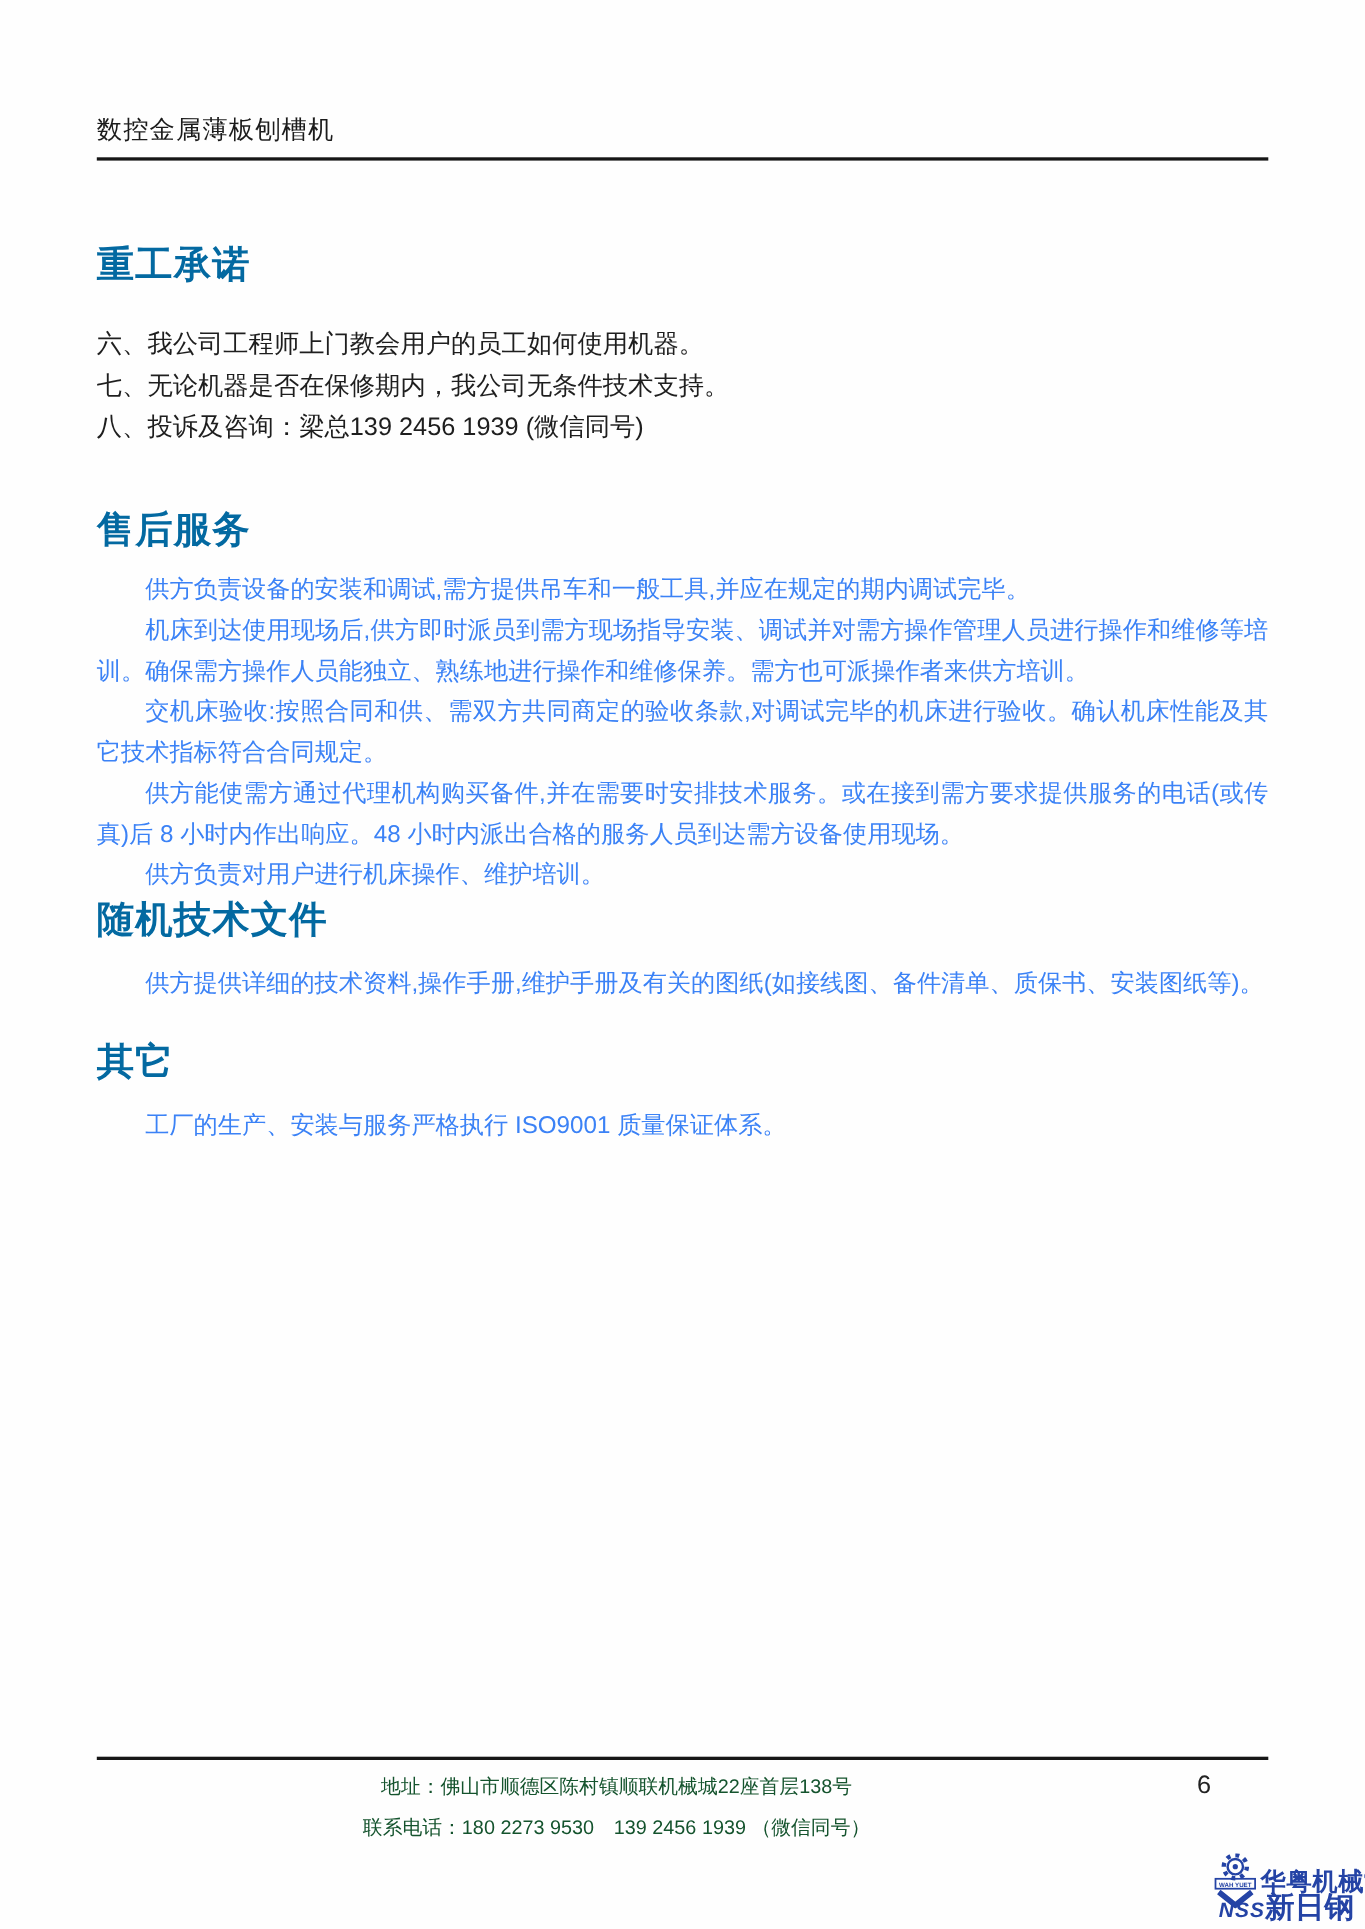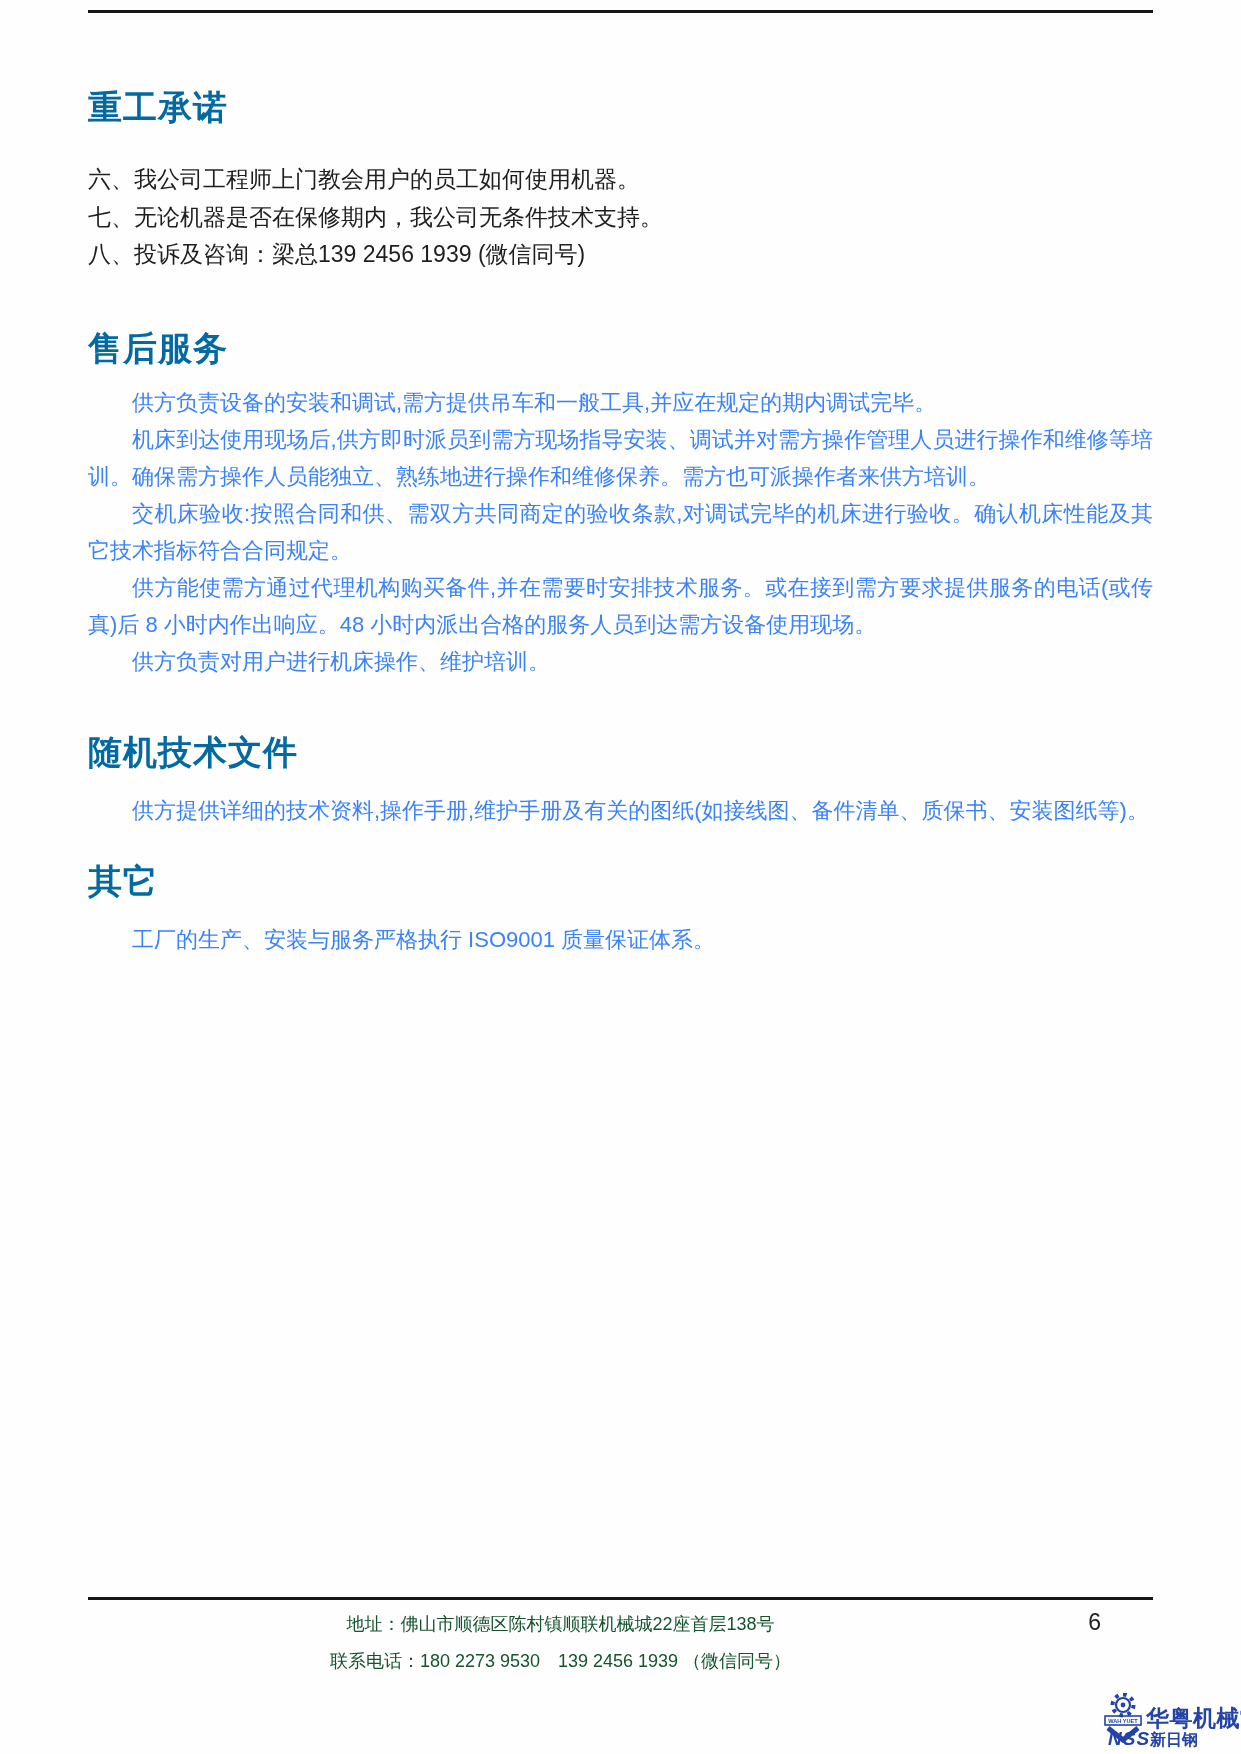"数控金属薄板刨槽机" div.doc-title { html: none -> <div>数控金属薄板刨槽机</div> }
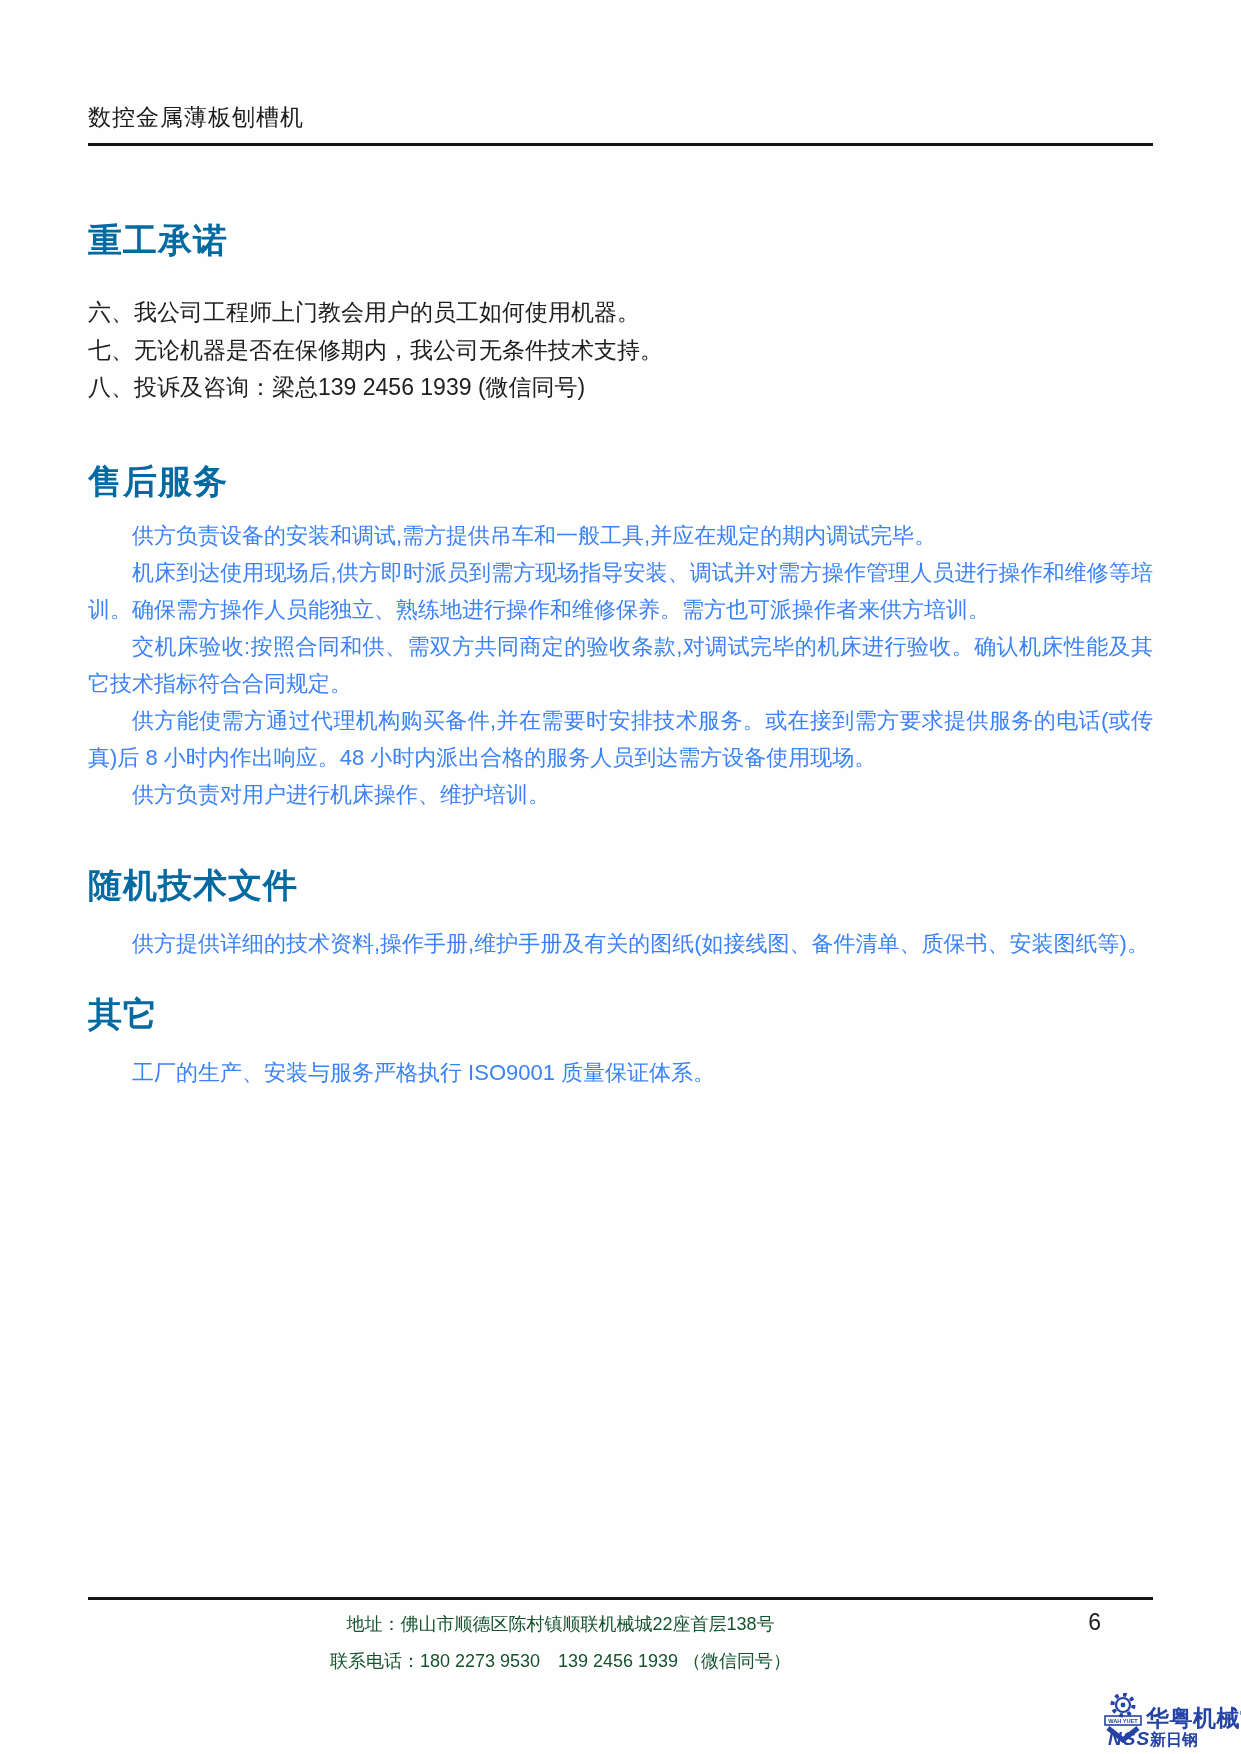"随机技术文件" .h-techdocs { margin-top: 50px -> none }
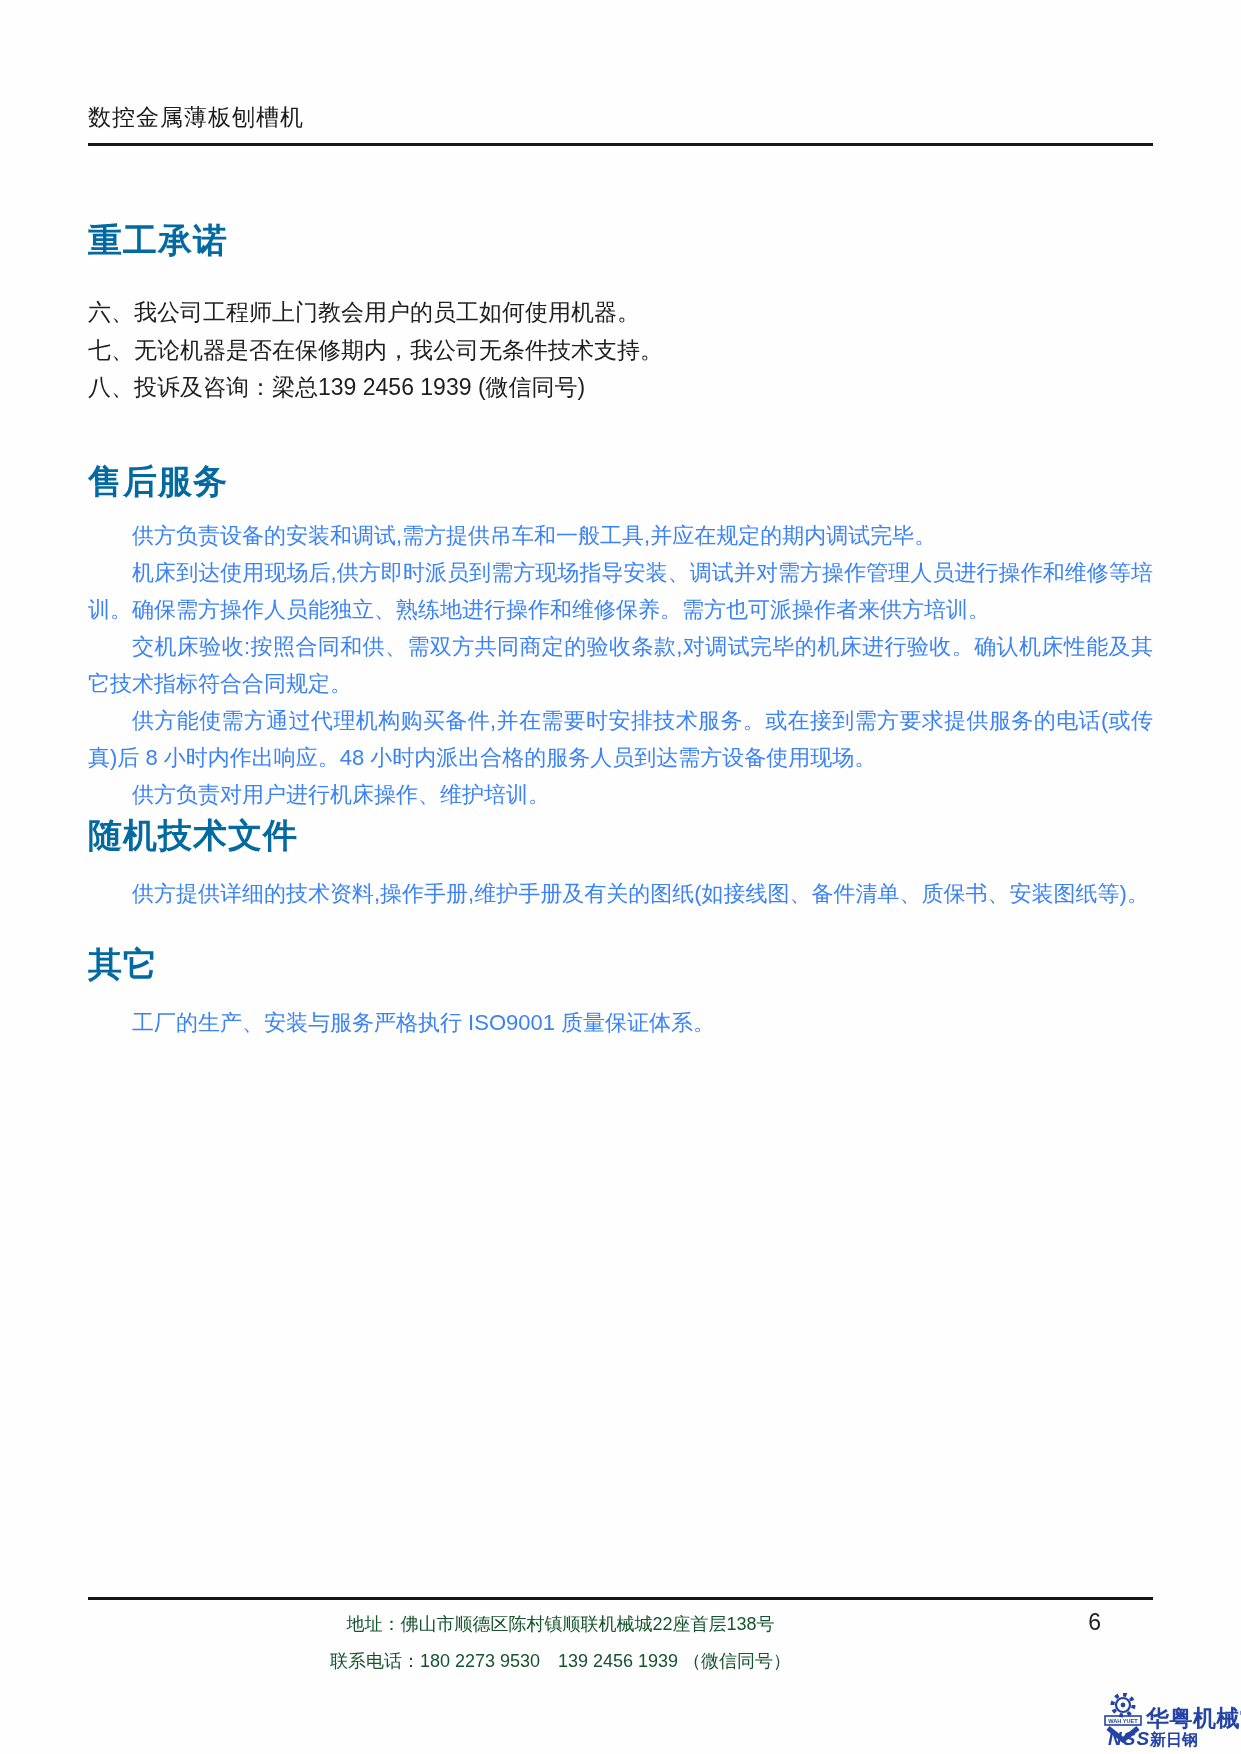"新日钢" .brand-bottom { font-size: 16px -> 27px }
